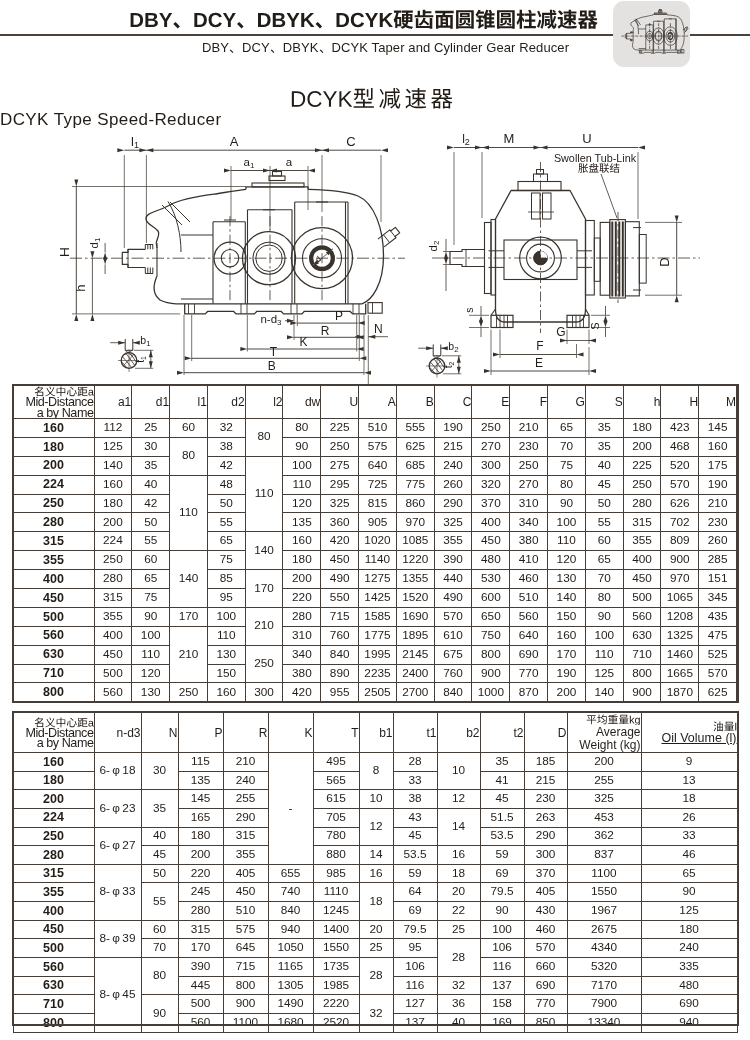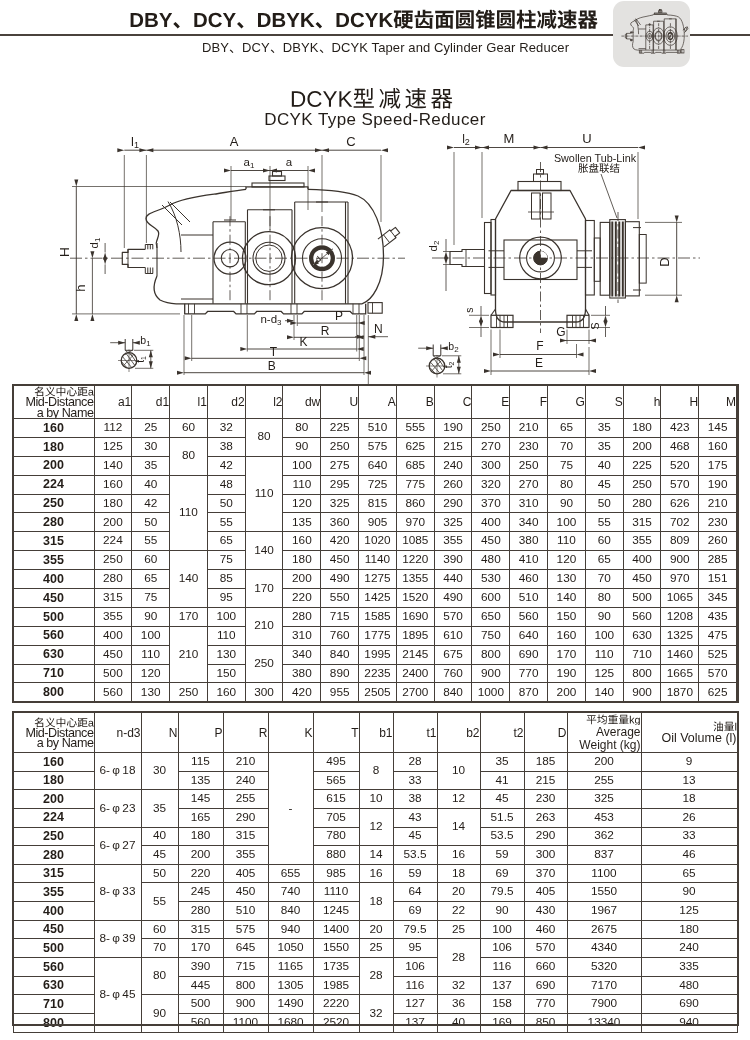"DCYK Type Speed-Reducer" div.abs { text-align: center -> none }
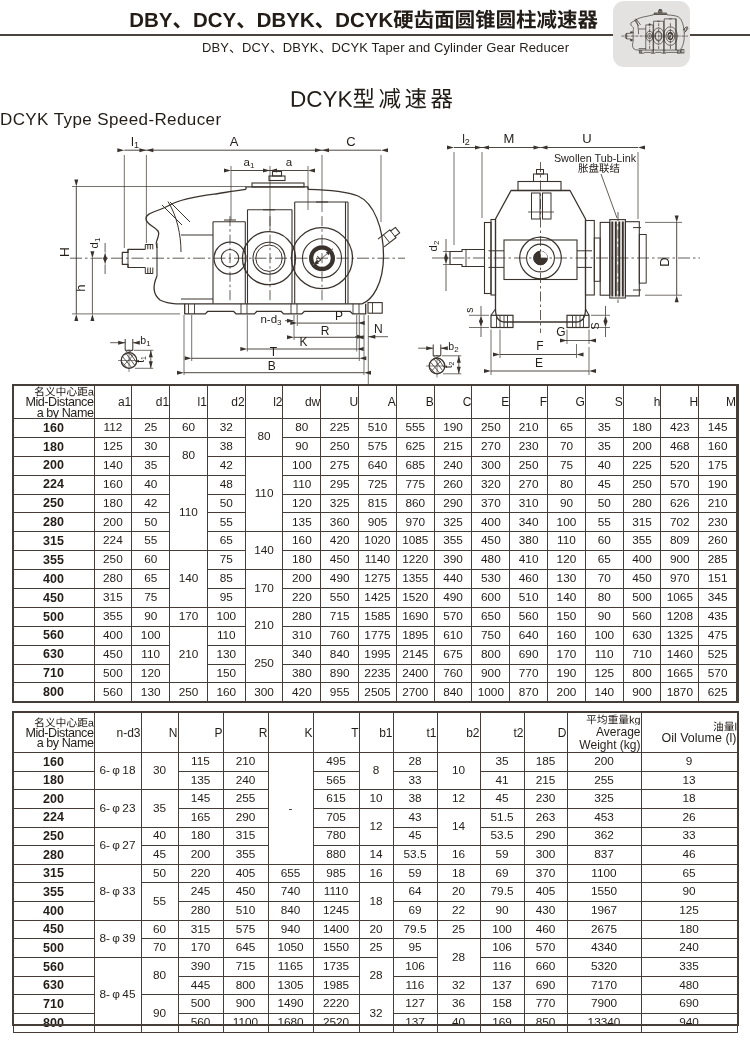"Oil Volume (l)" div { text-decoration: none -> underline }
